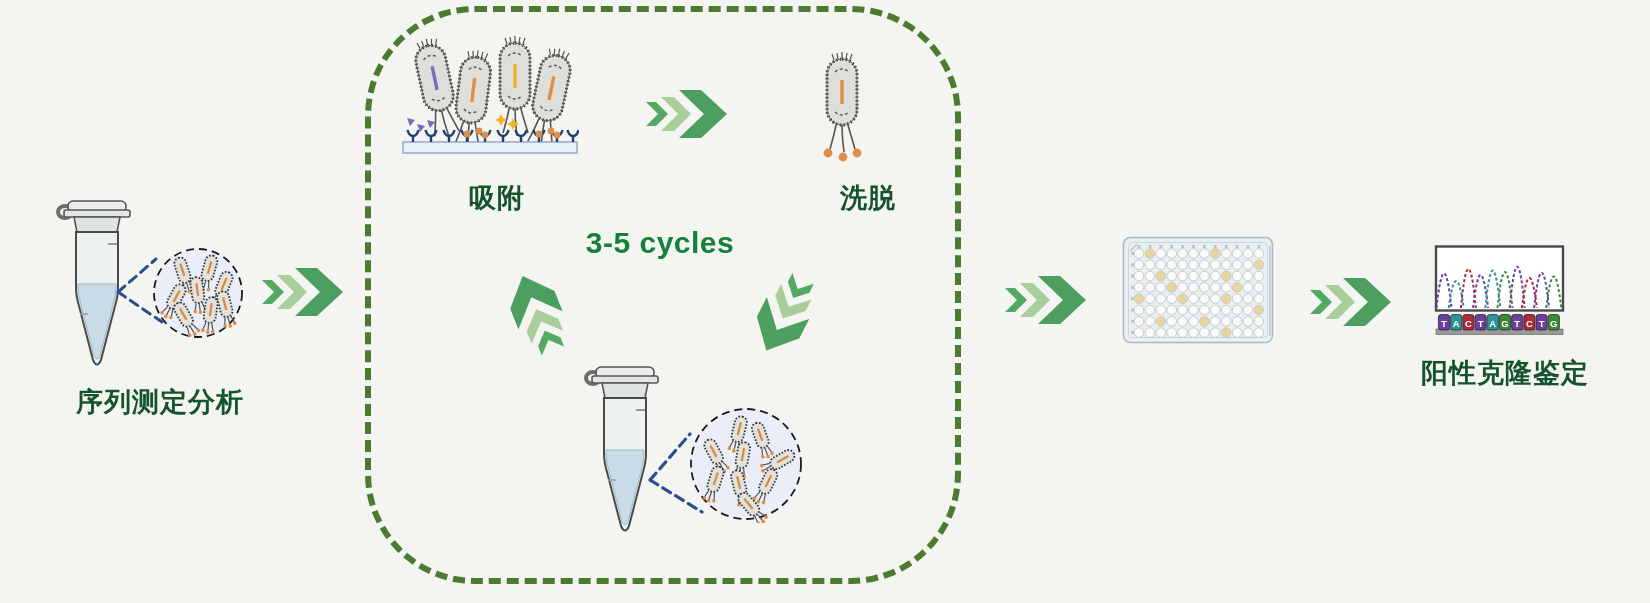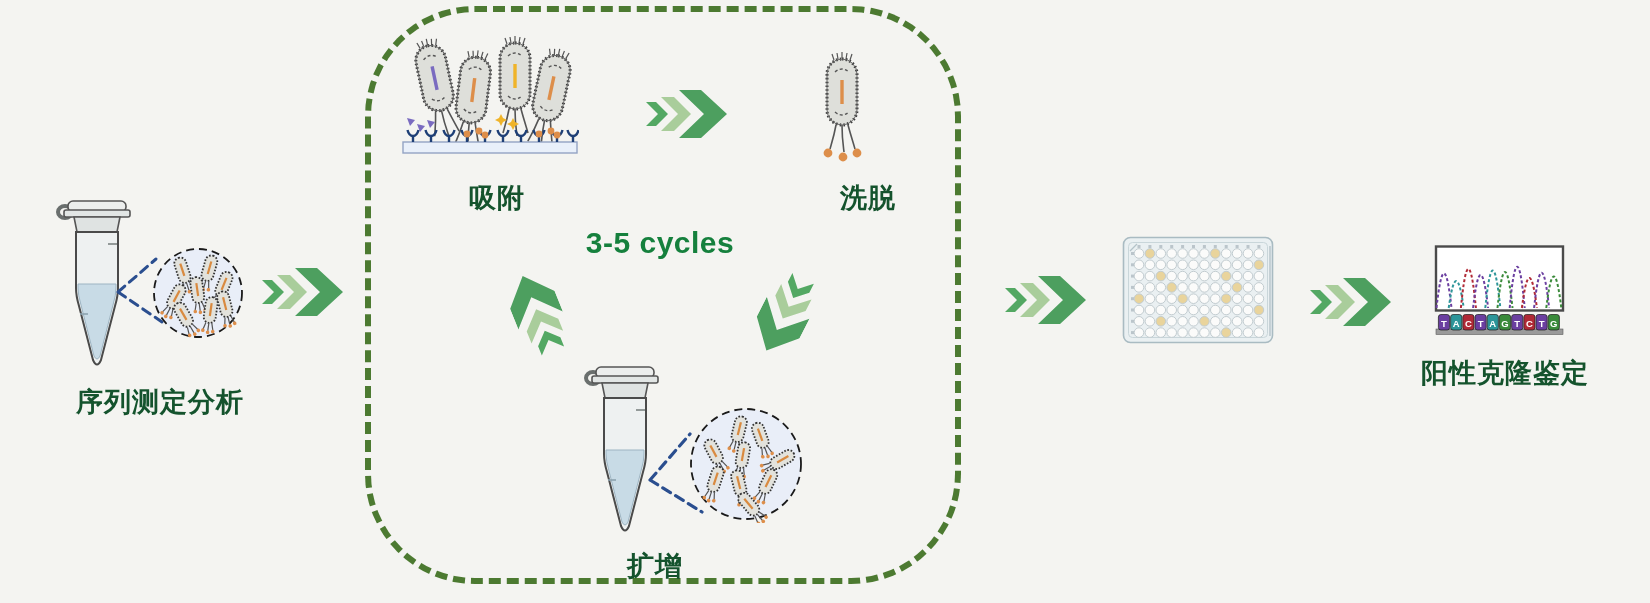"扩增" div.label { html: <div>扩增</div> -> none }
